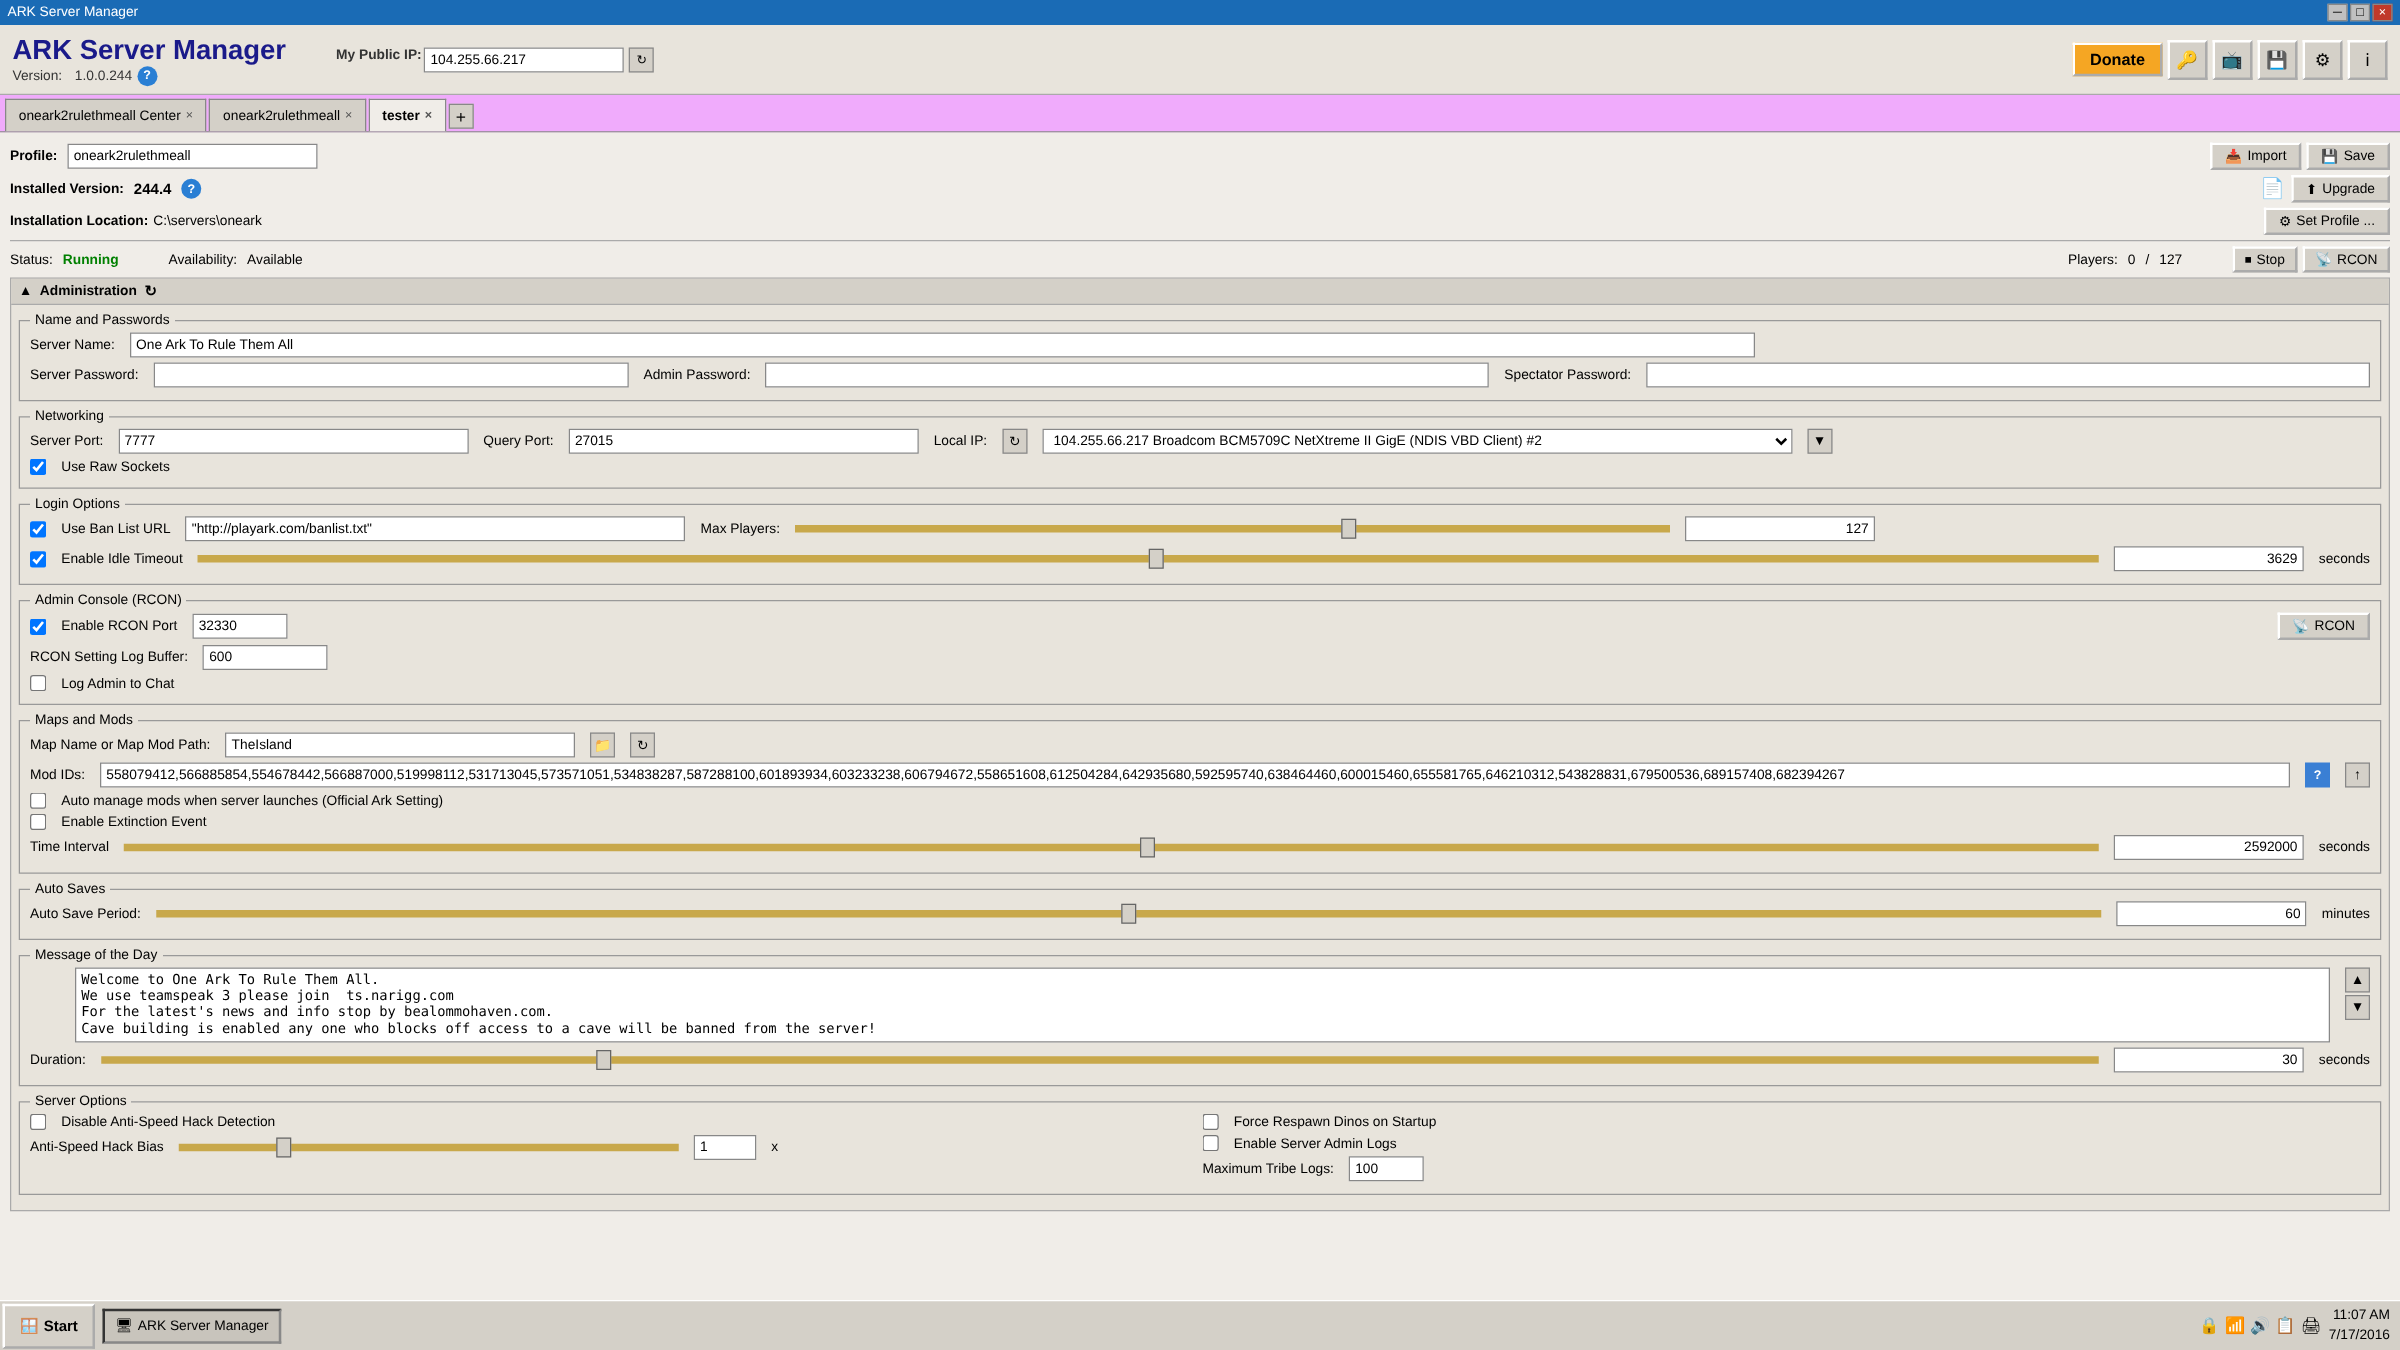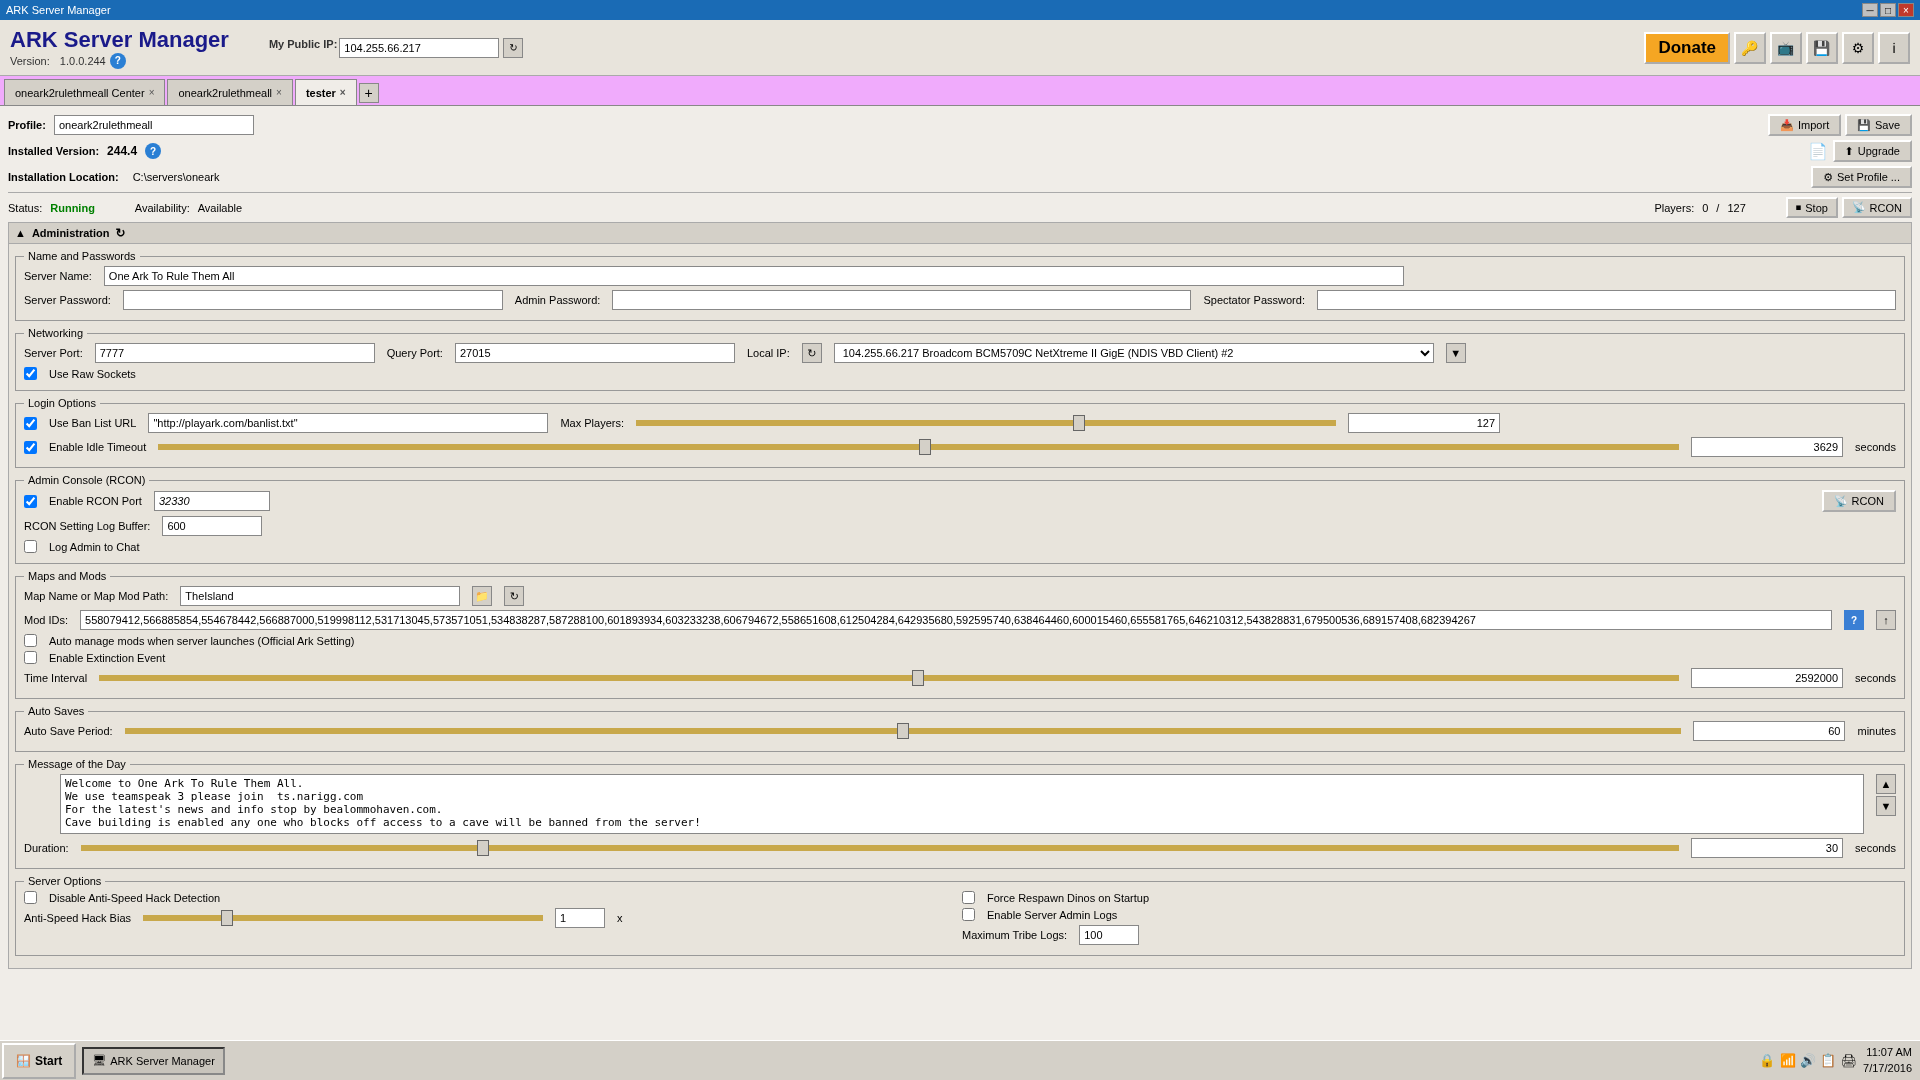"Donate" #donate-btn { font-size: 17px -> 13px }
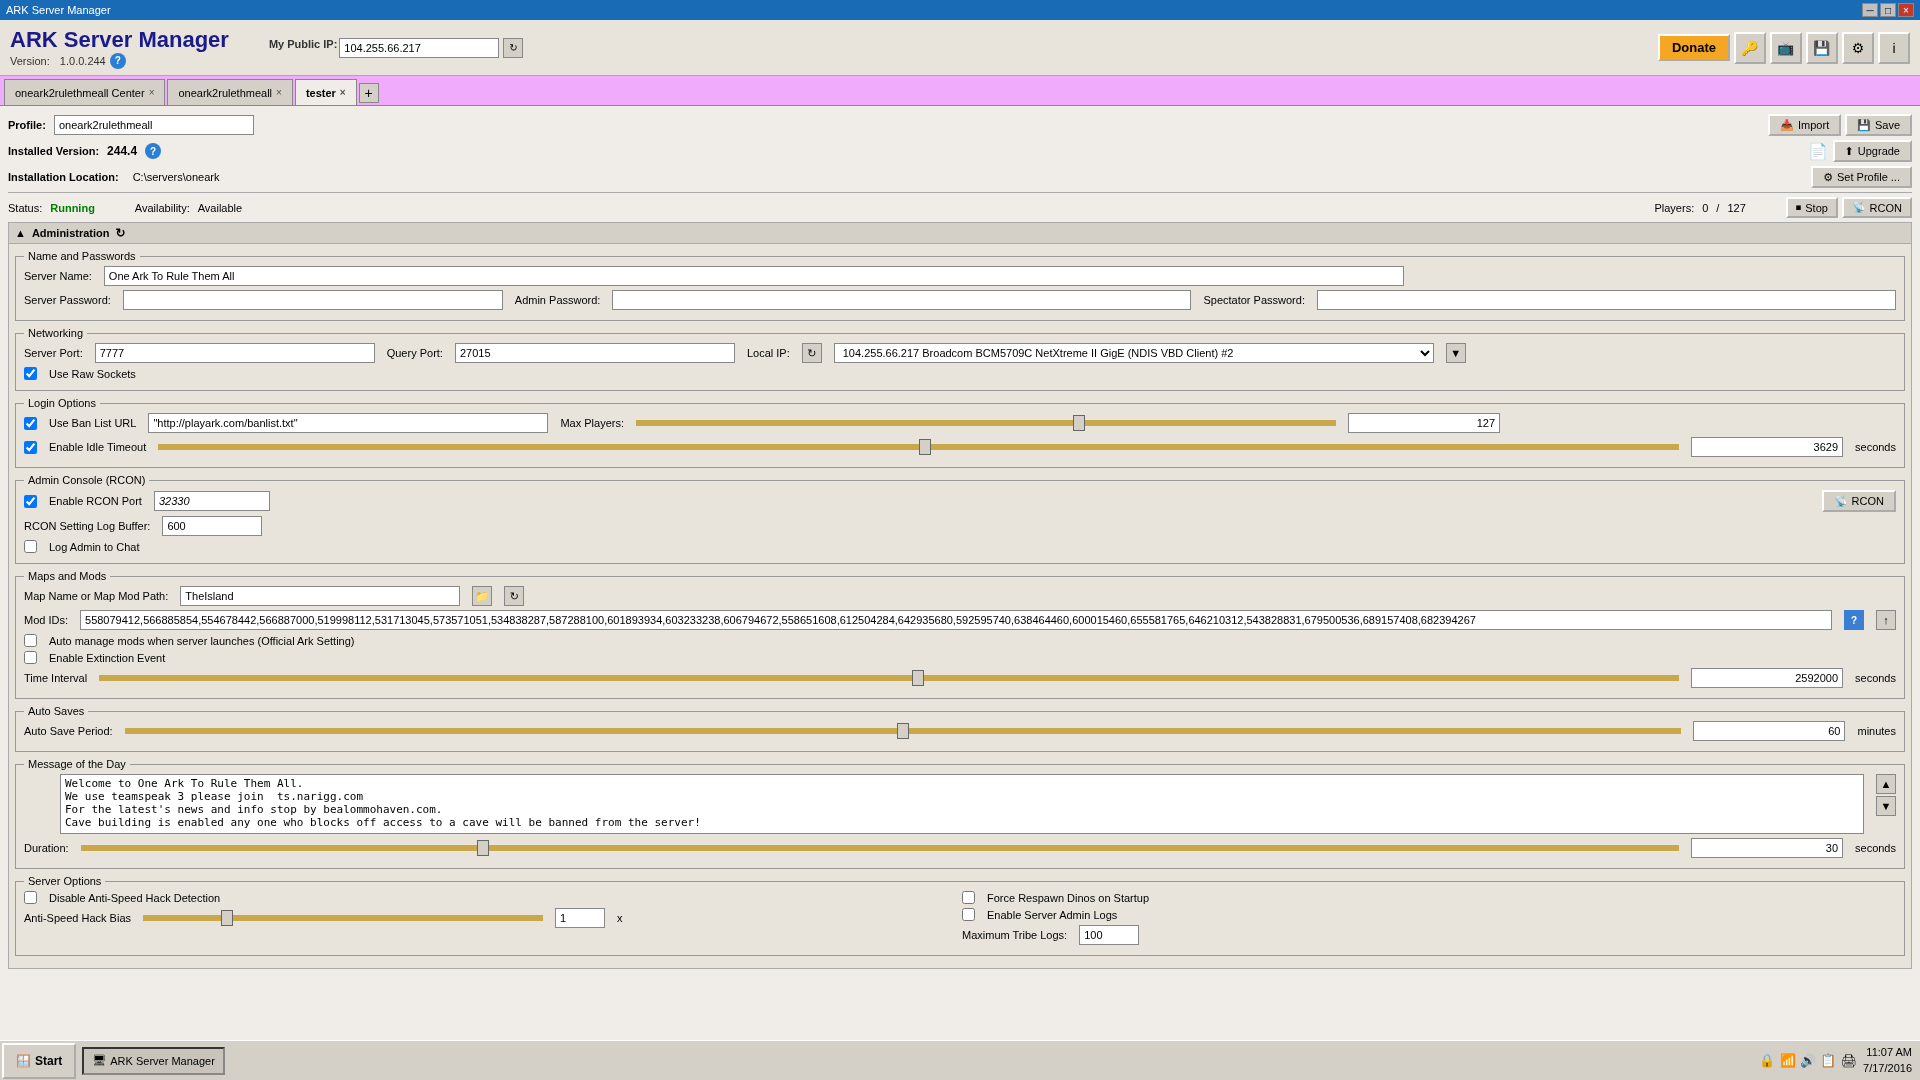"Installation Location:" #location-row { gap: 14px -> 4px }
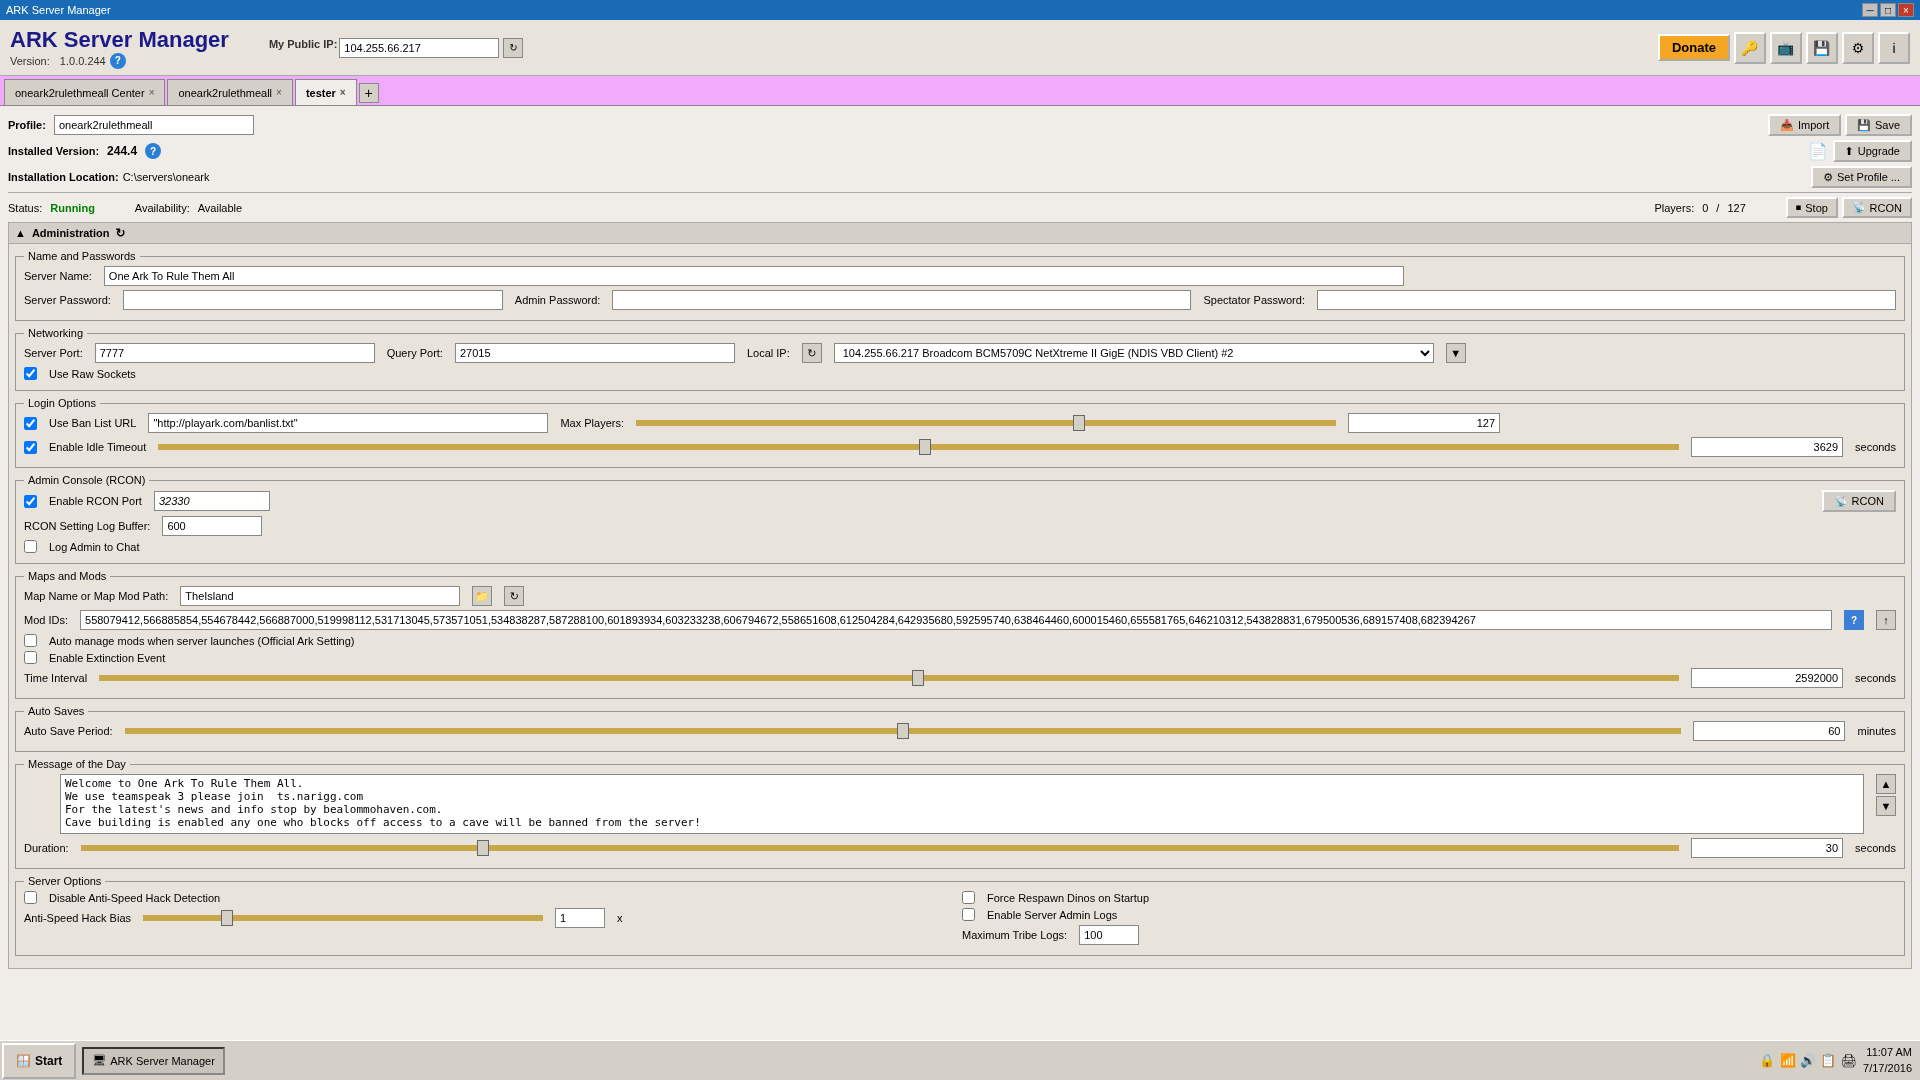"32330" input.form-input { font-style: italic -> none; width: 116px -> 76px }
